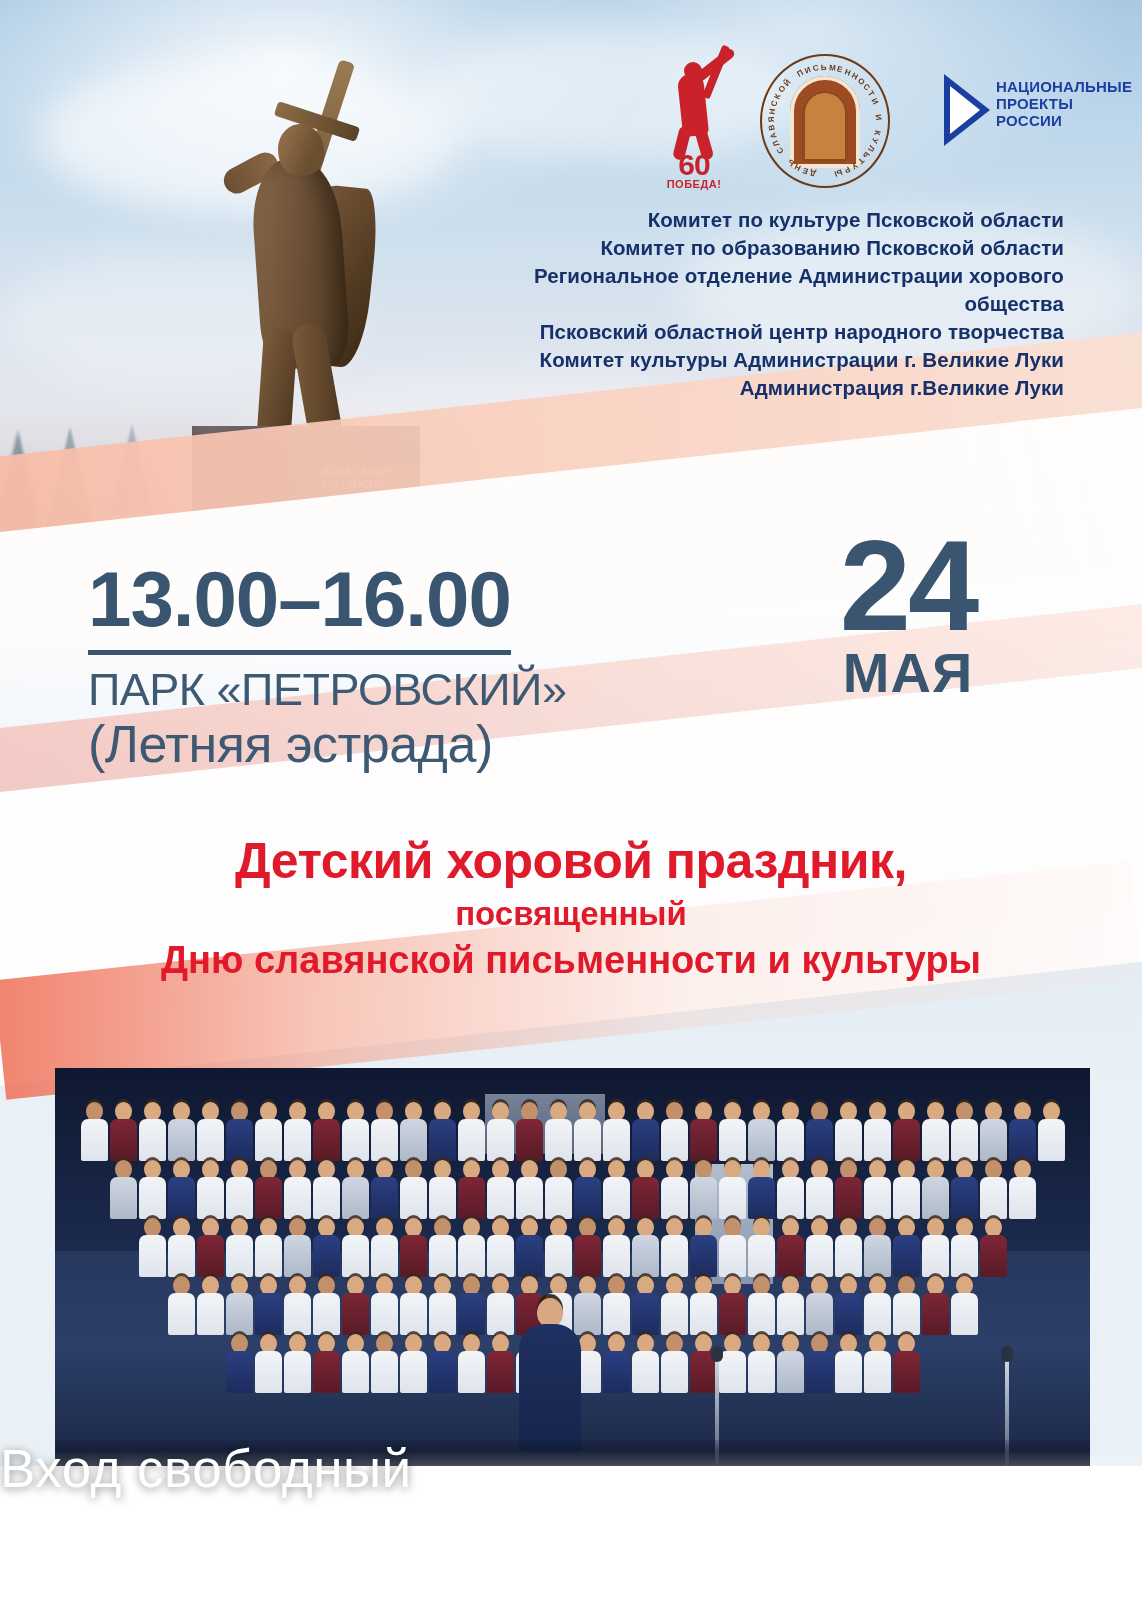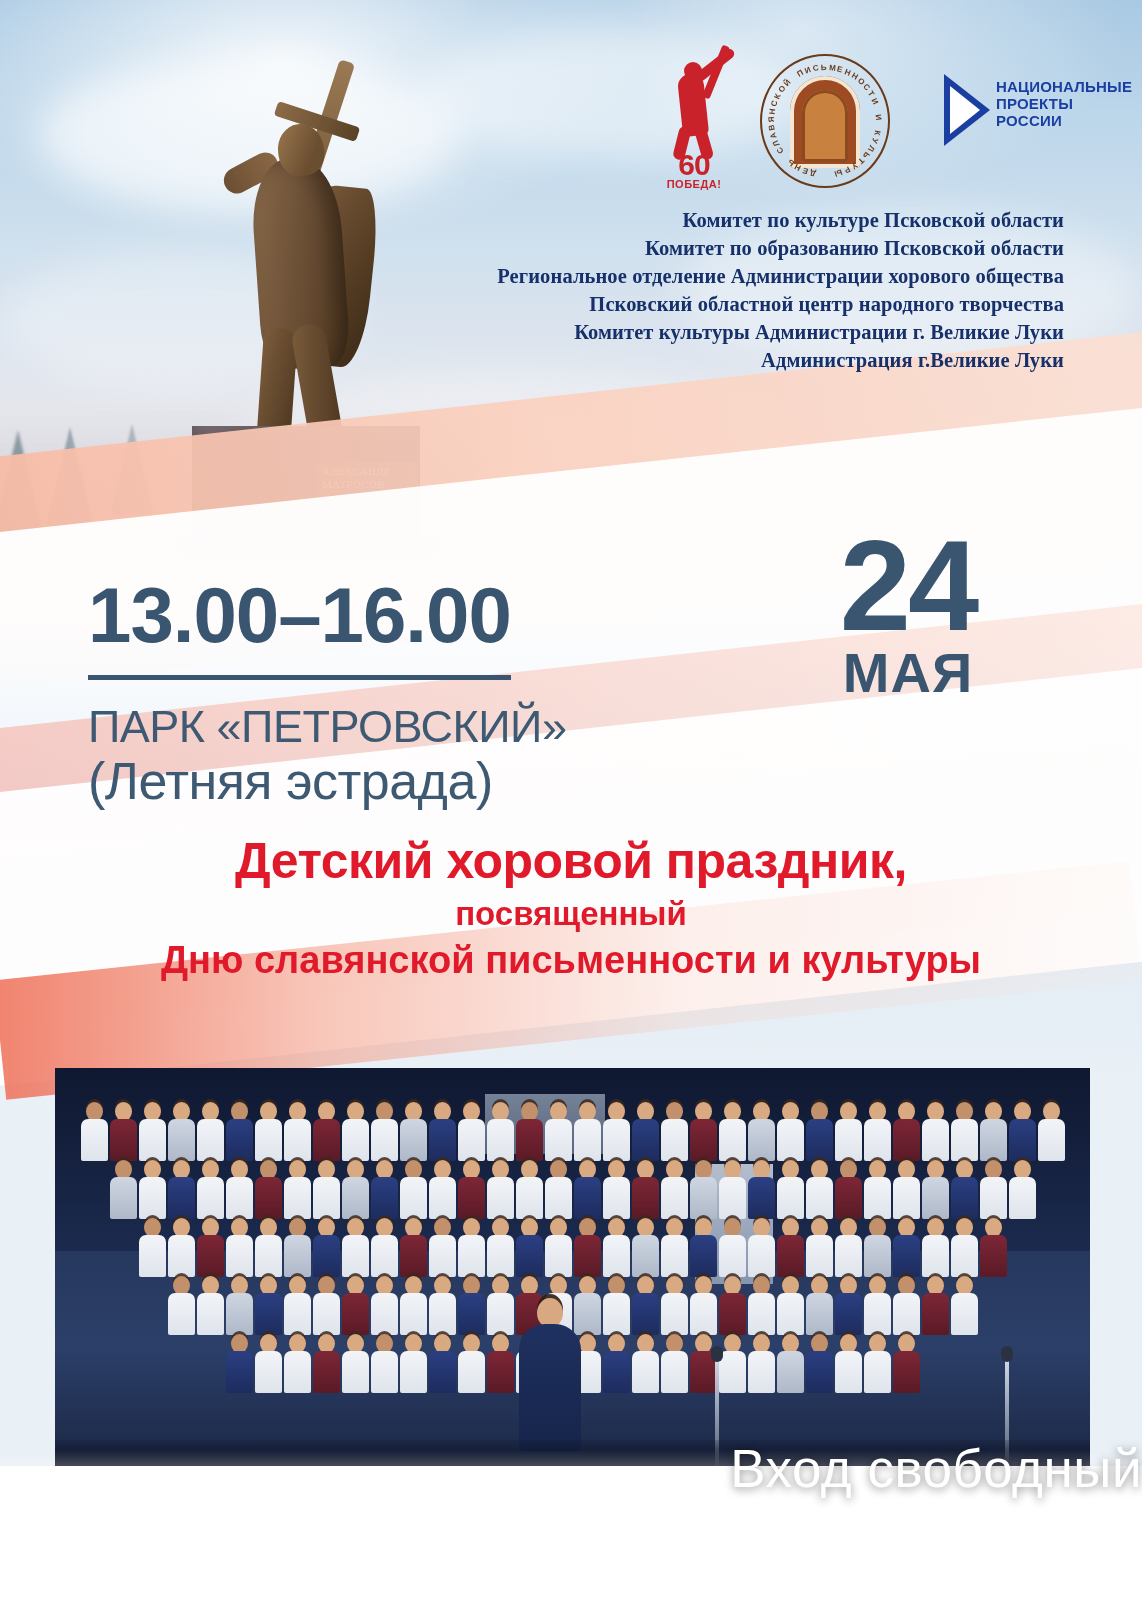"Комитет по культуре Псковской области" .organizers { font-family: Liberation Serif, serif -> none }
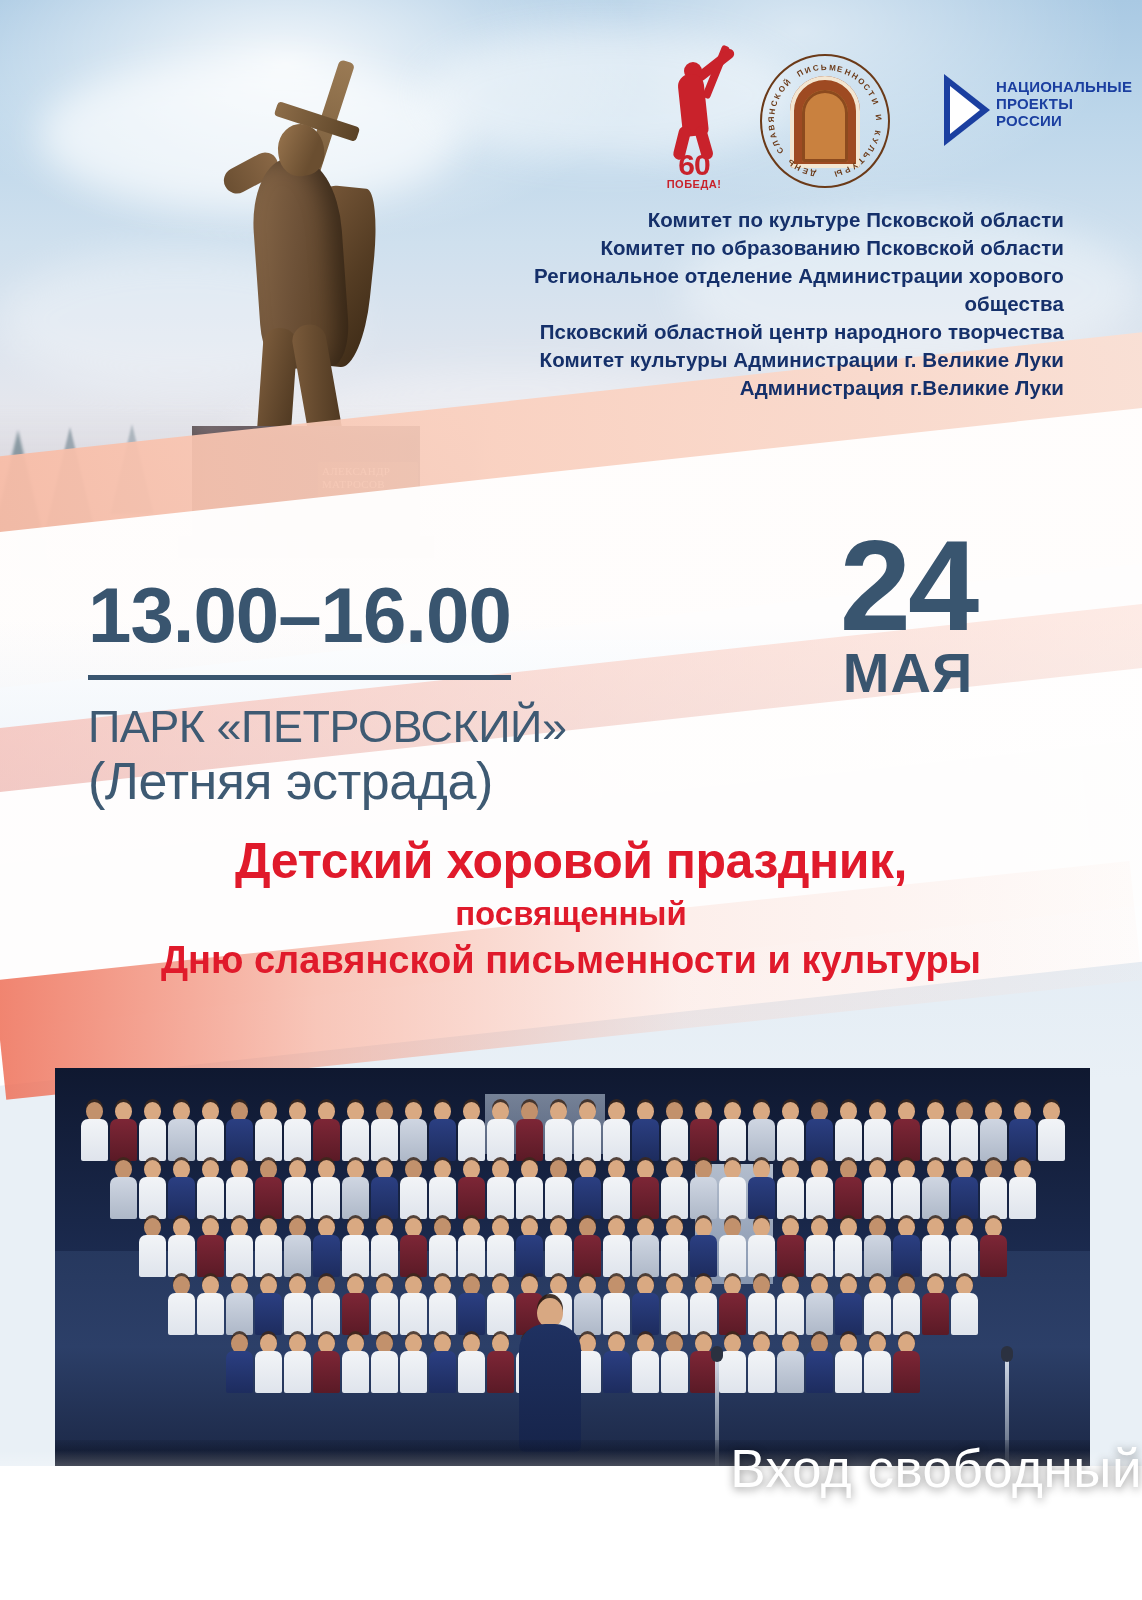"13.00–16.00" .timeblock .big { margin-top: 16px -> none; padding-bottom: 17px -> 8px }
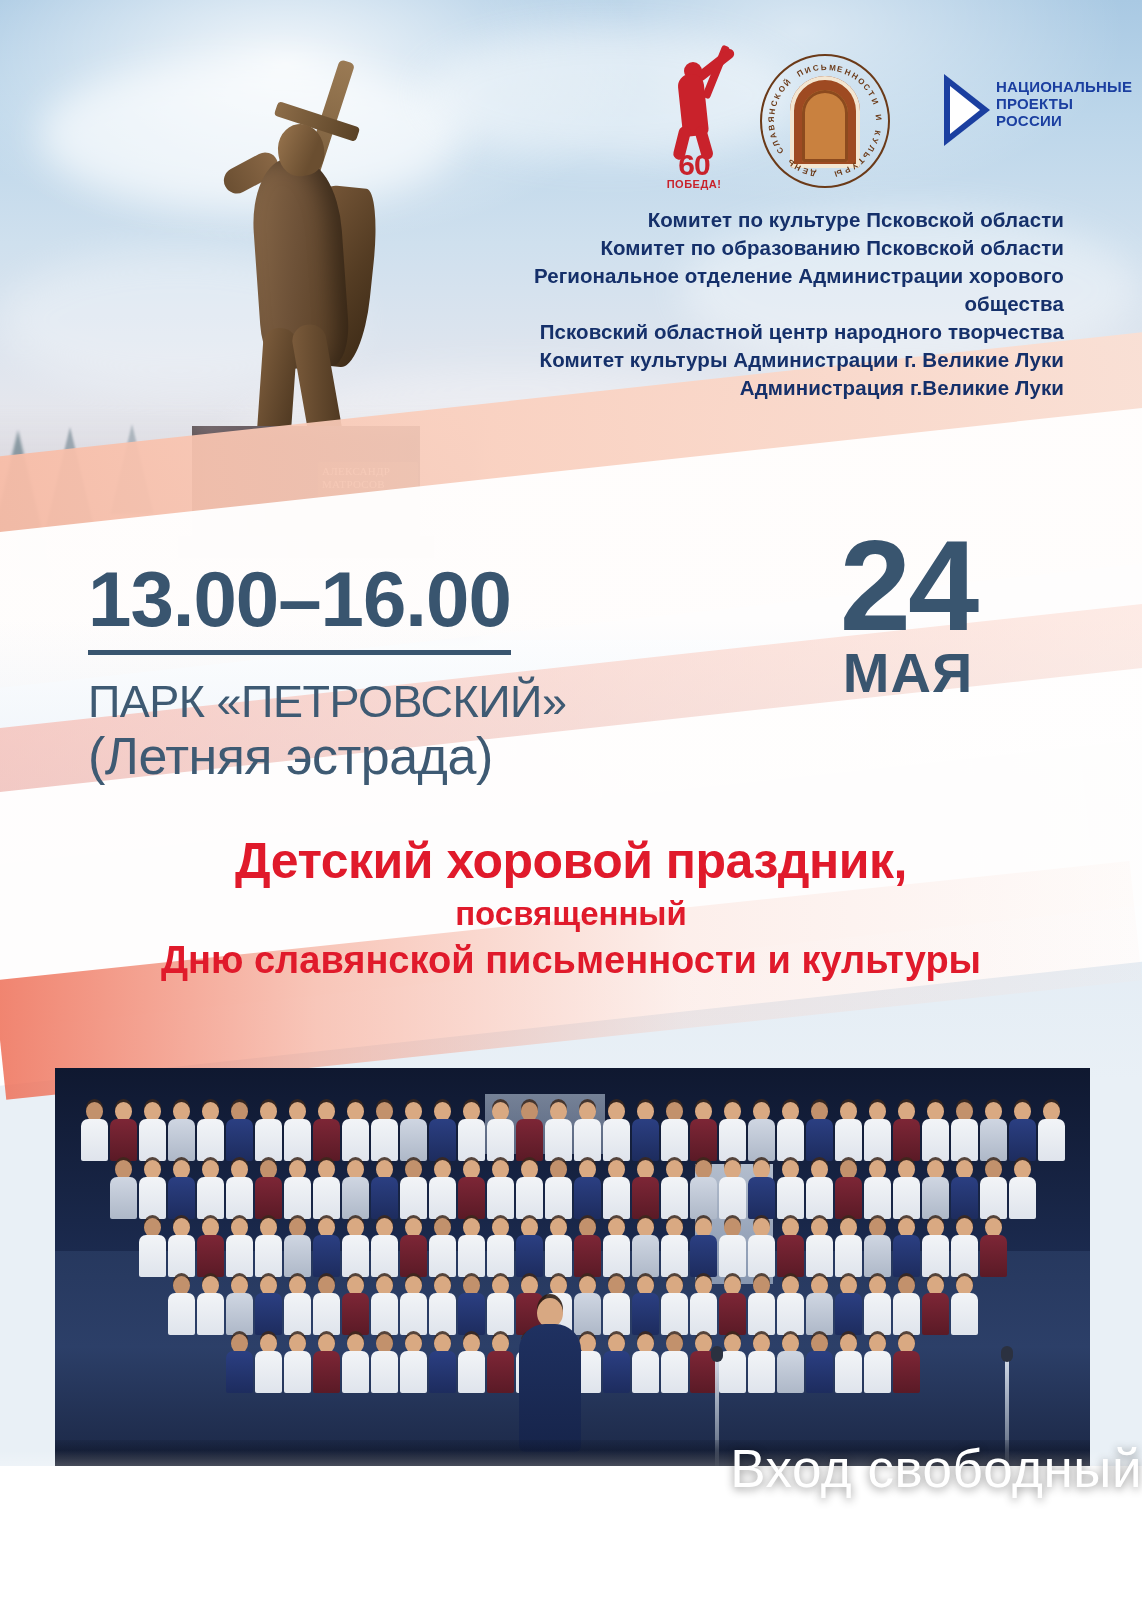"ПАРК «ПЕТРОВСКИЙ»" .timeblock .place { margin-top: 20px -> 8px }
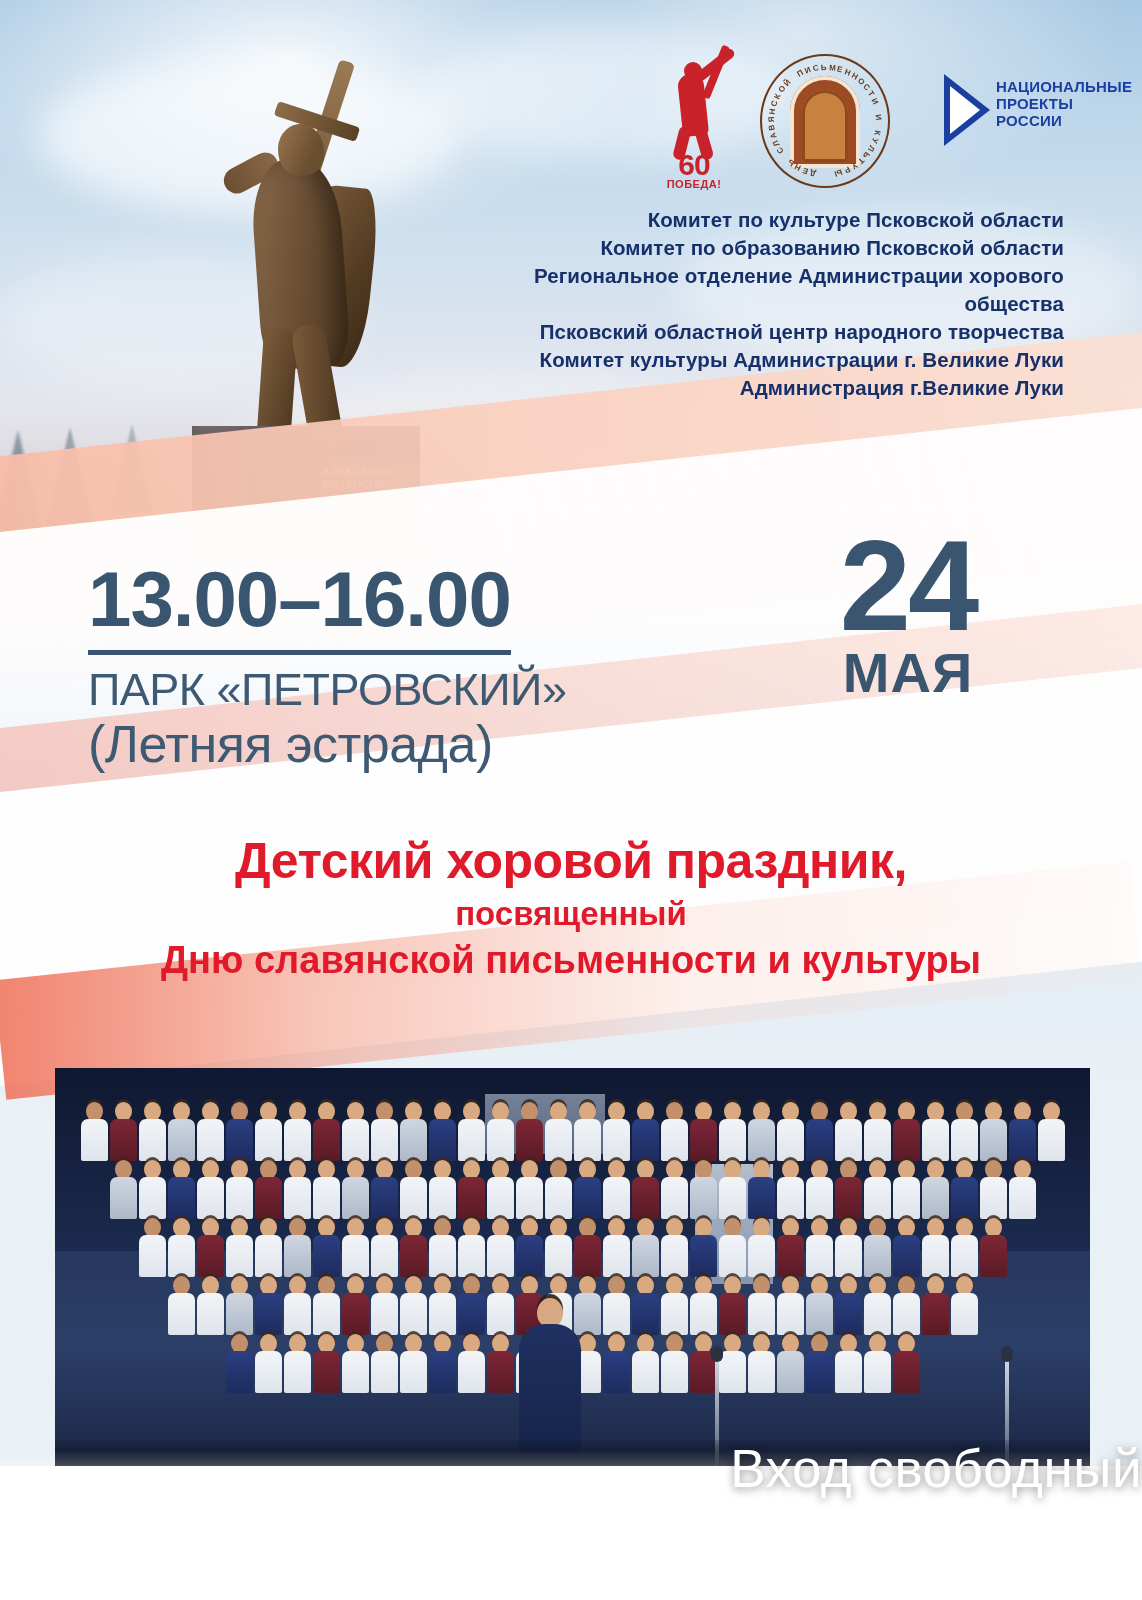"Вход свободный" .freeentry { text-align: right -> left }
